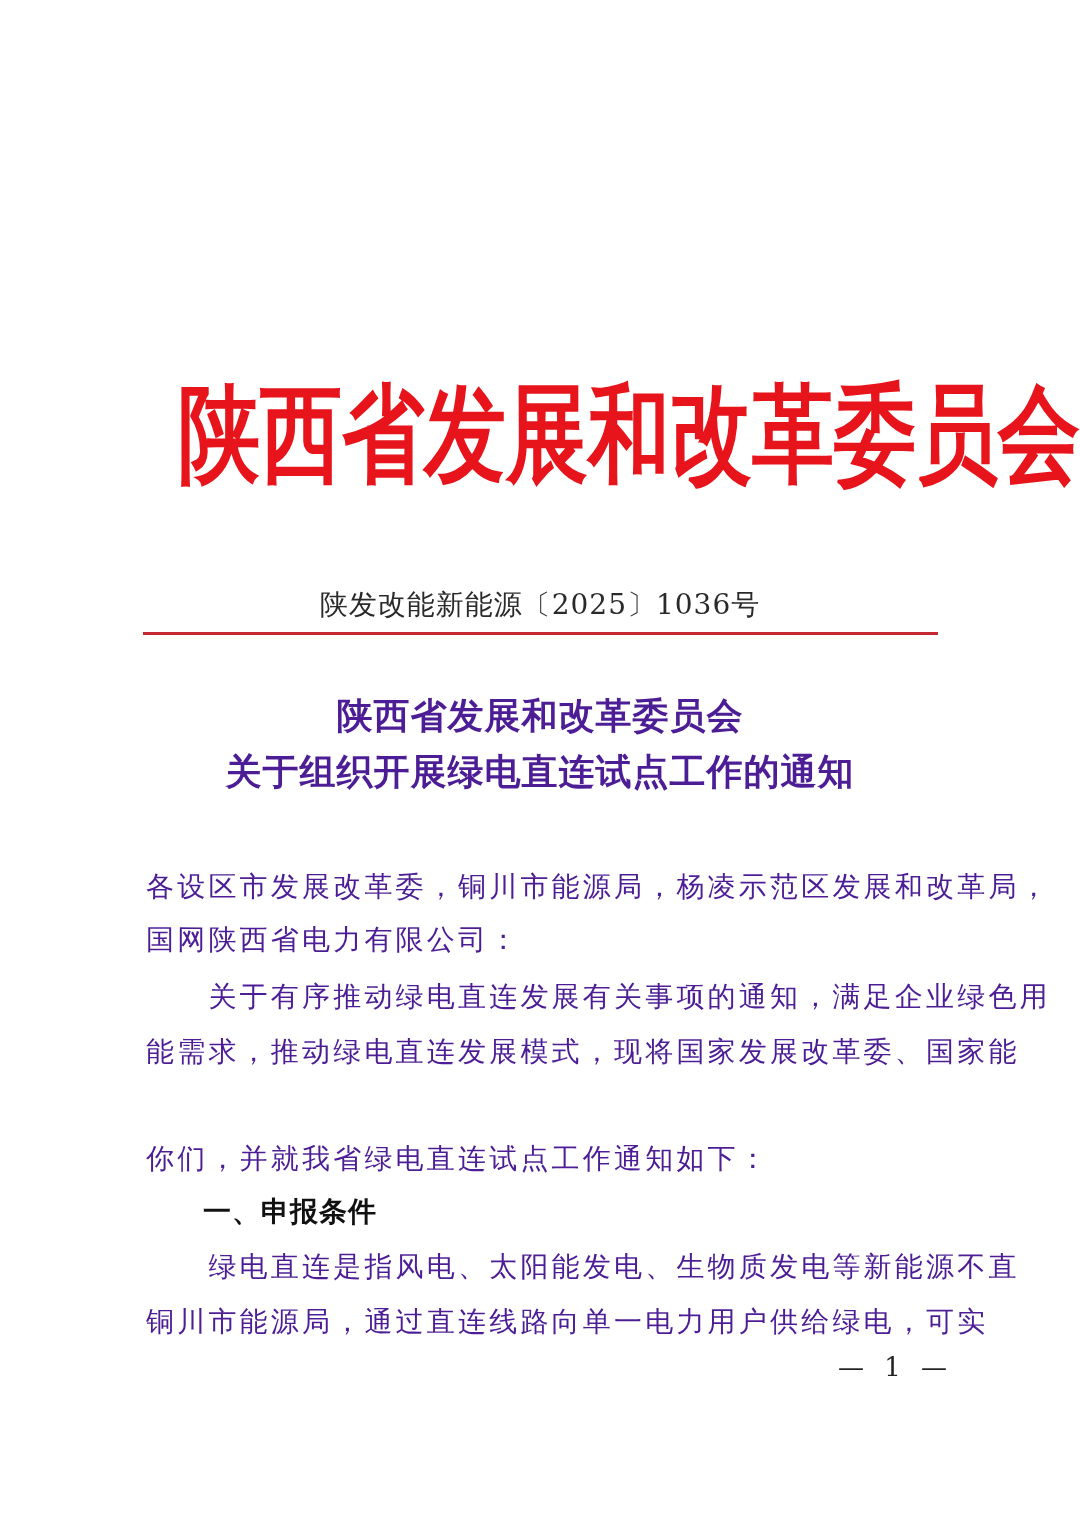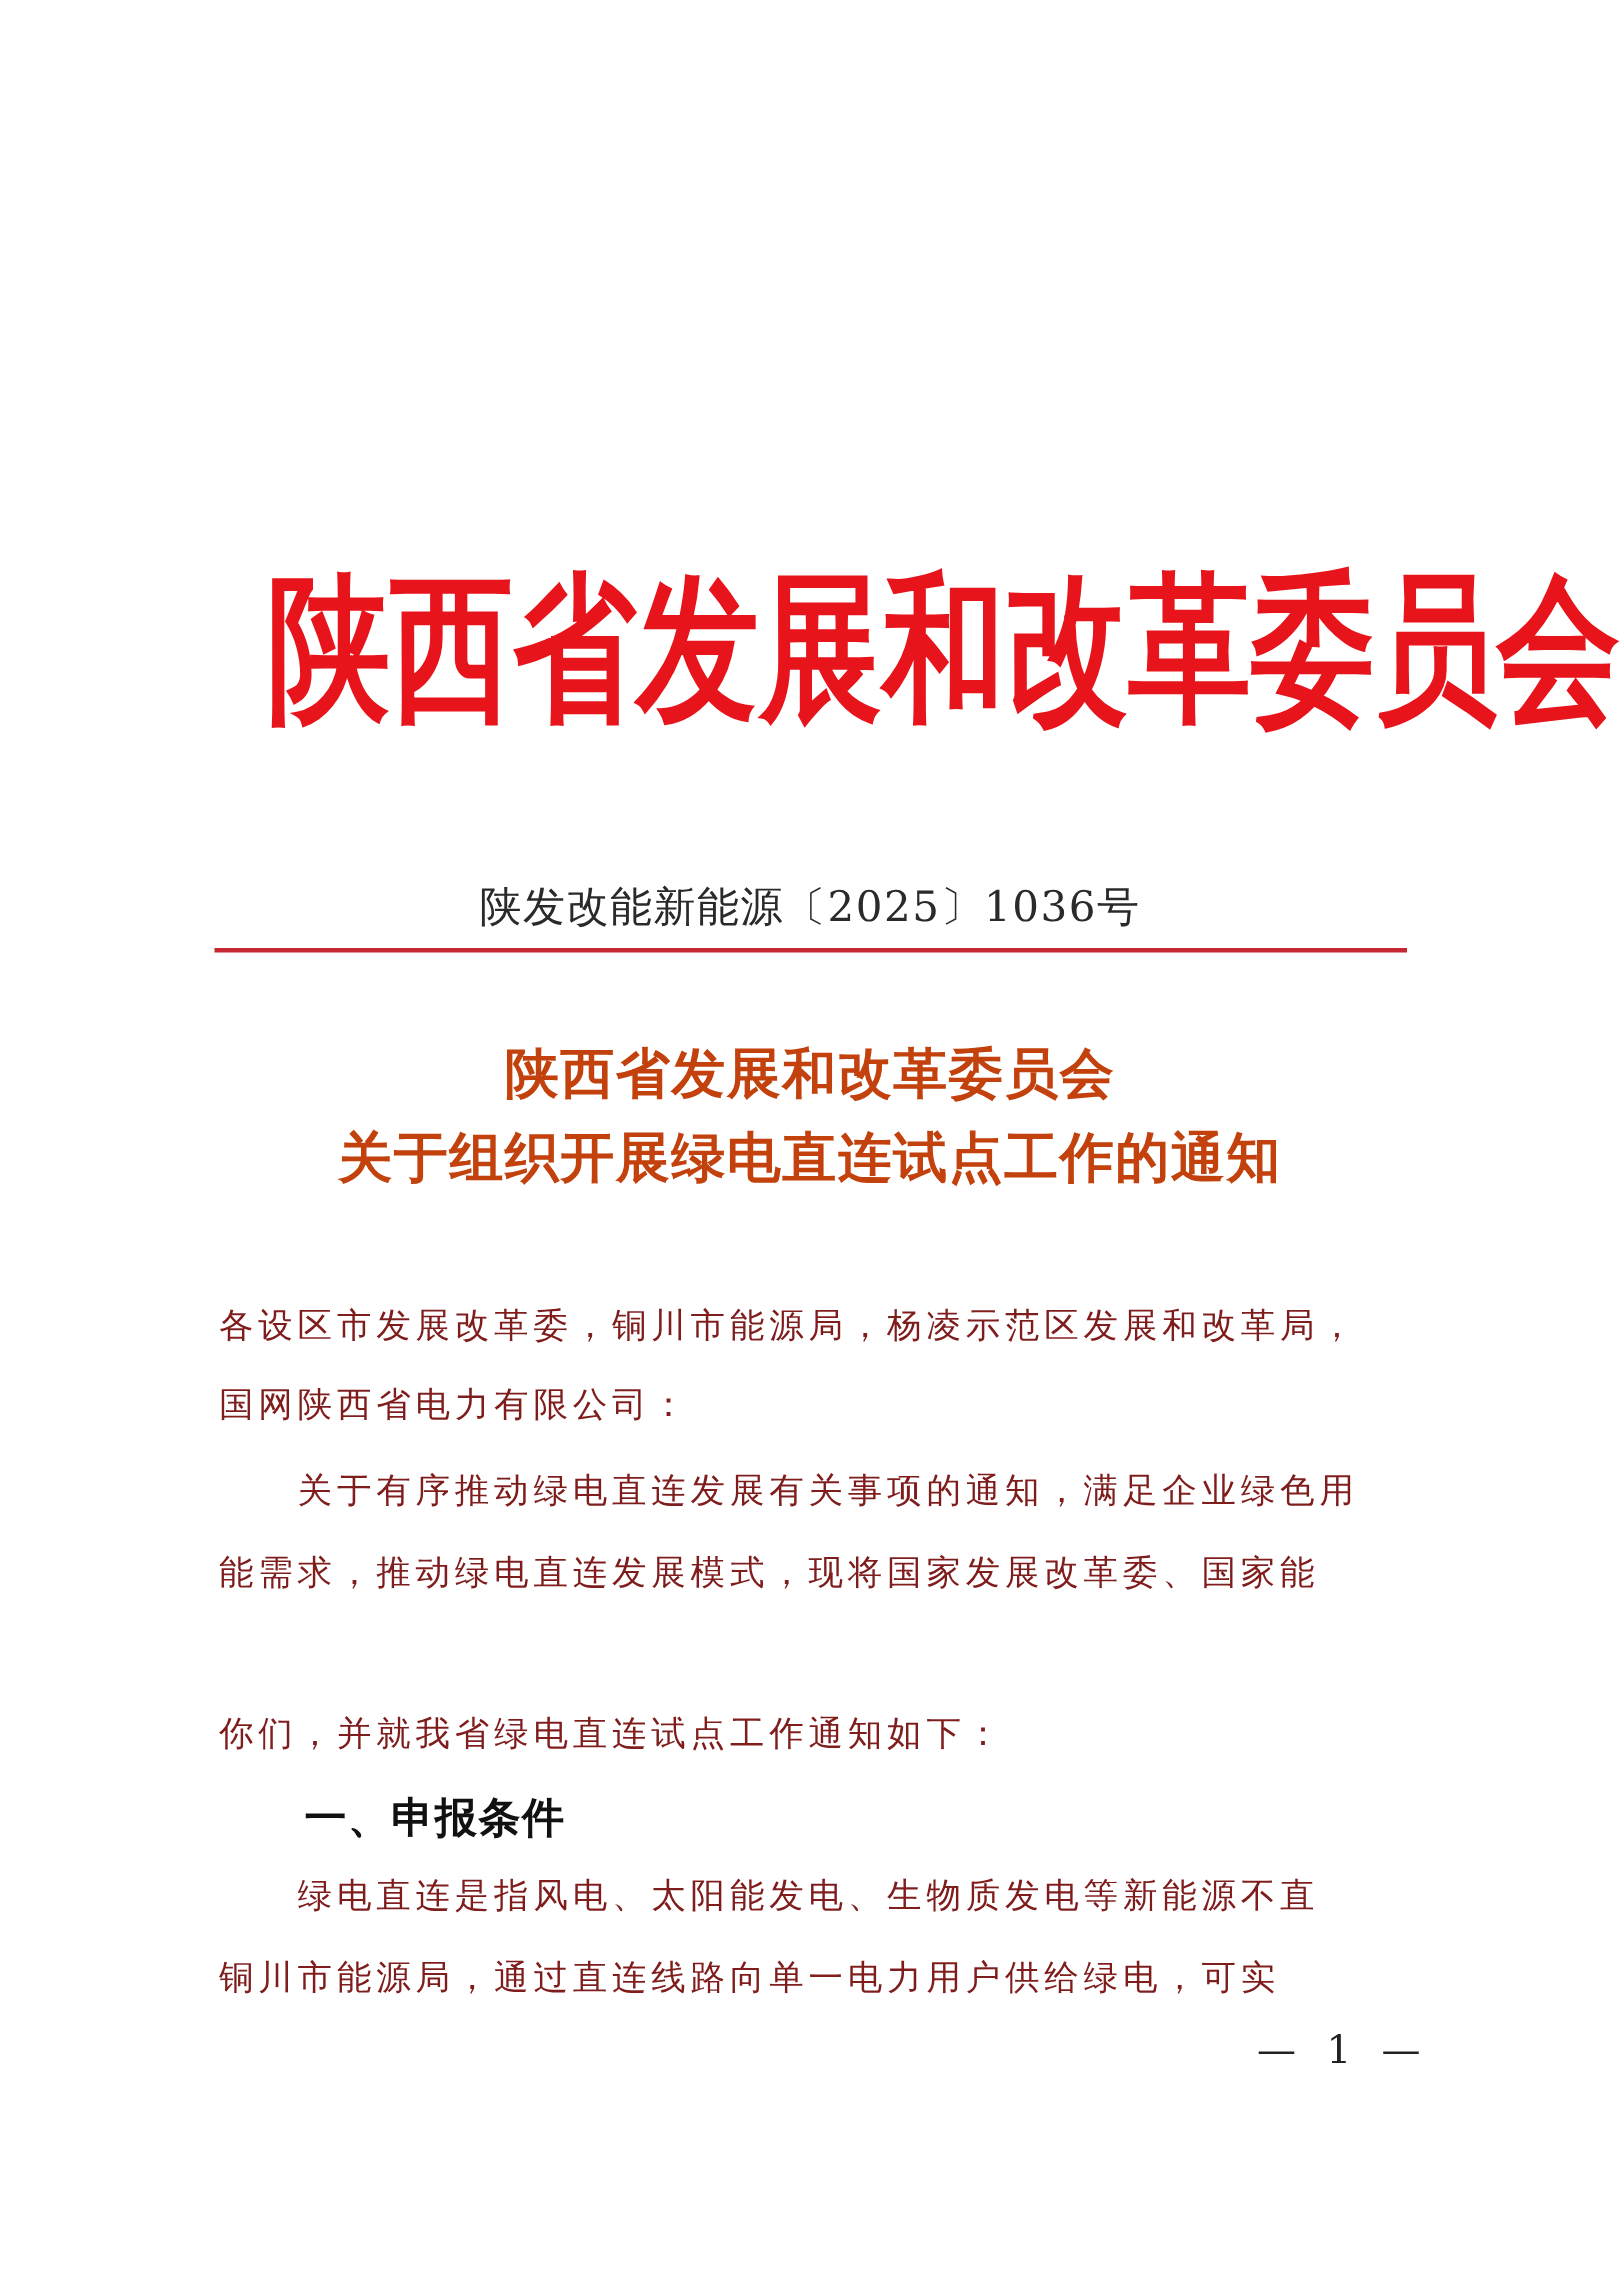"陕西省发展和改革委员会" .title { color: #c2410c -> #4c1d95 }
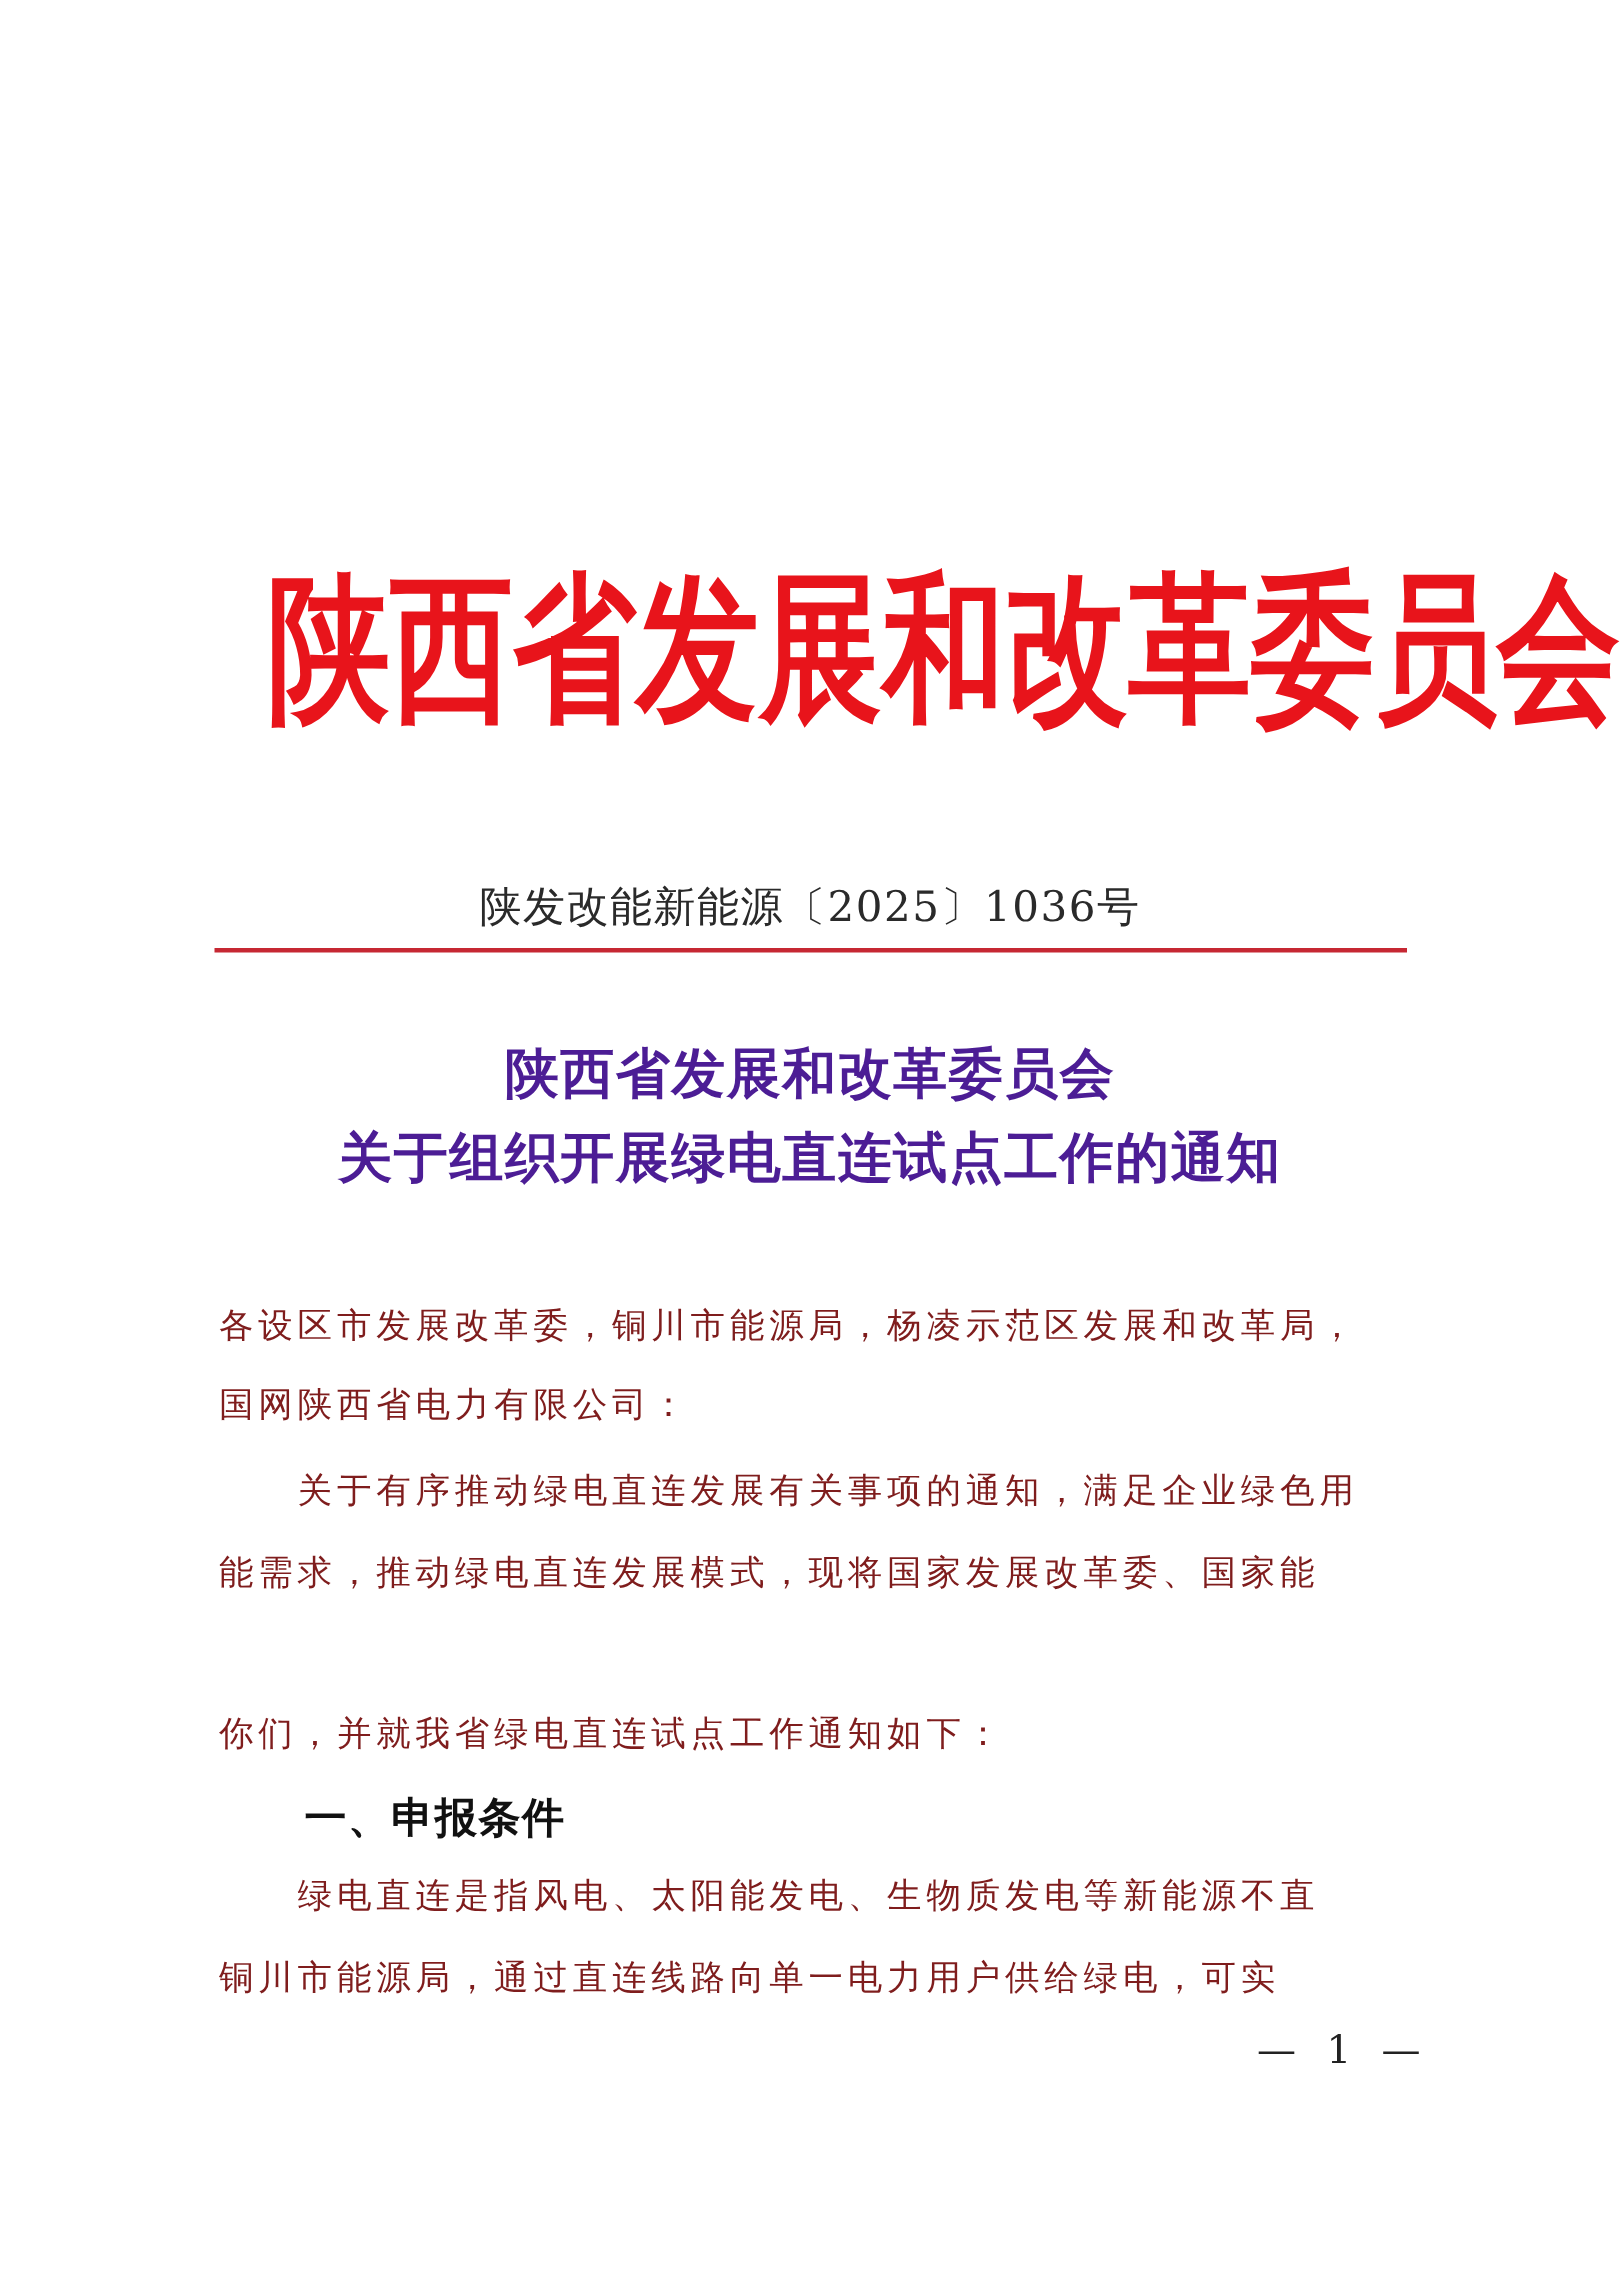"各设区市发展改革委，铜川市能源局，杨凌示范区发展和改革局，" .para { color: #7f1d1d -> #4c1d95; font-size: 23px -> 28px }
